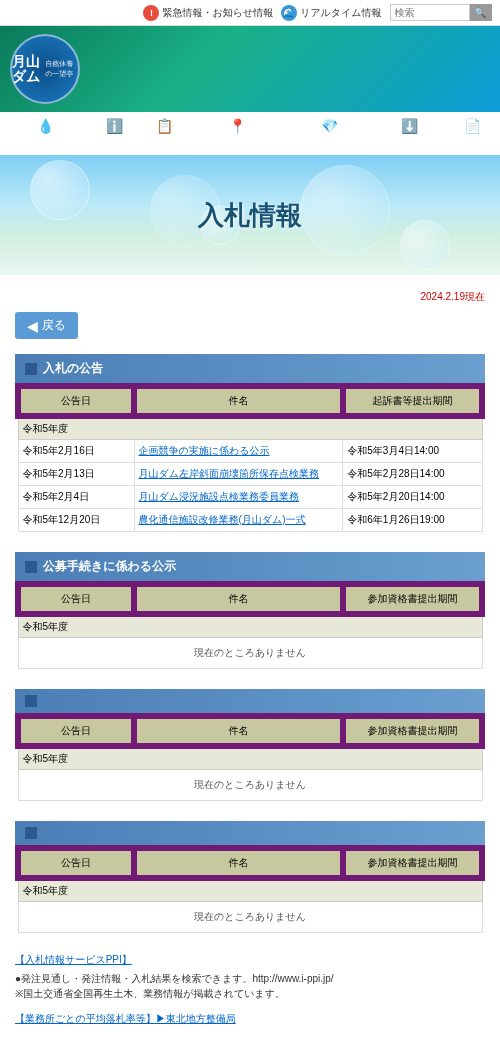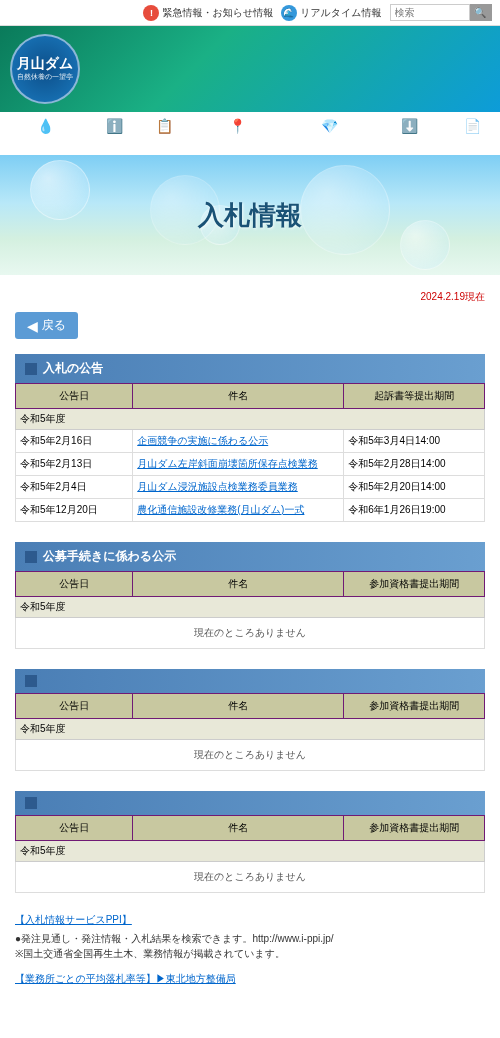"月山ダム" .logo-circle { flex-direction: column -> row }
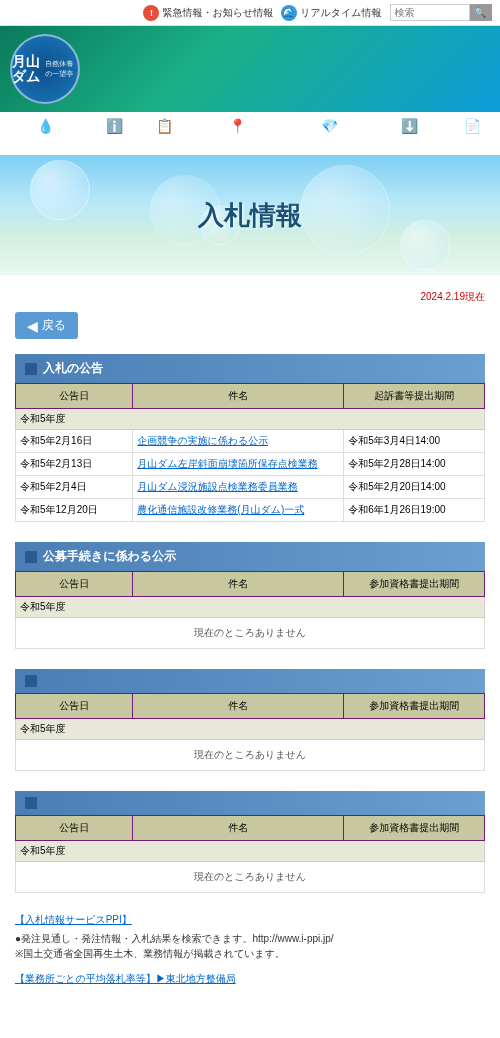"公告日" th { border: 1px solid #701a75 -> 6px solid #701a75 }
